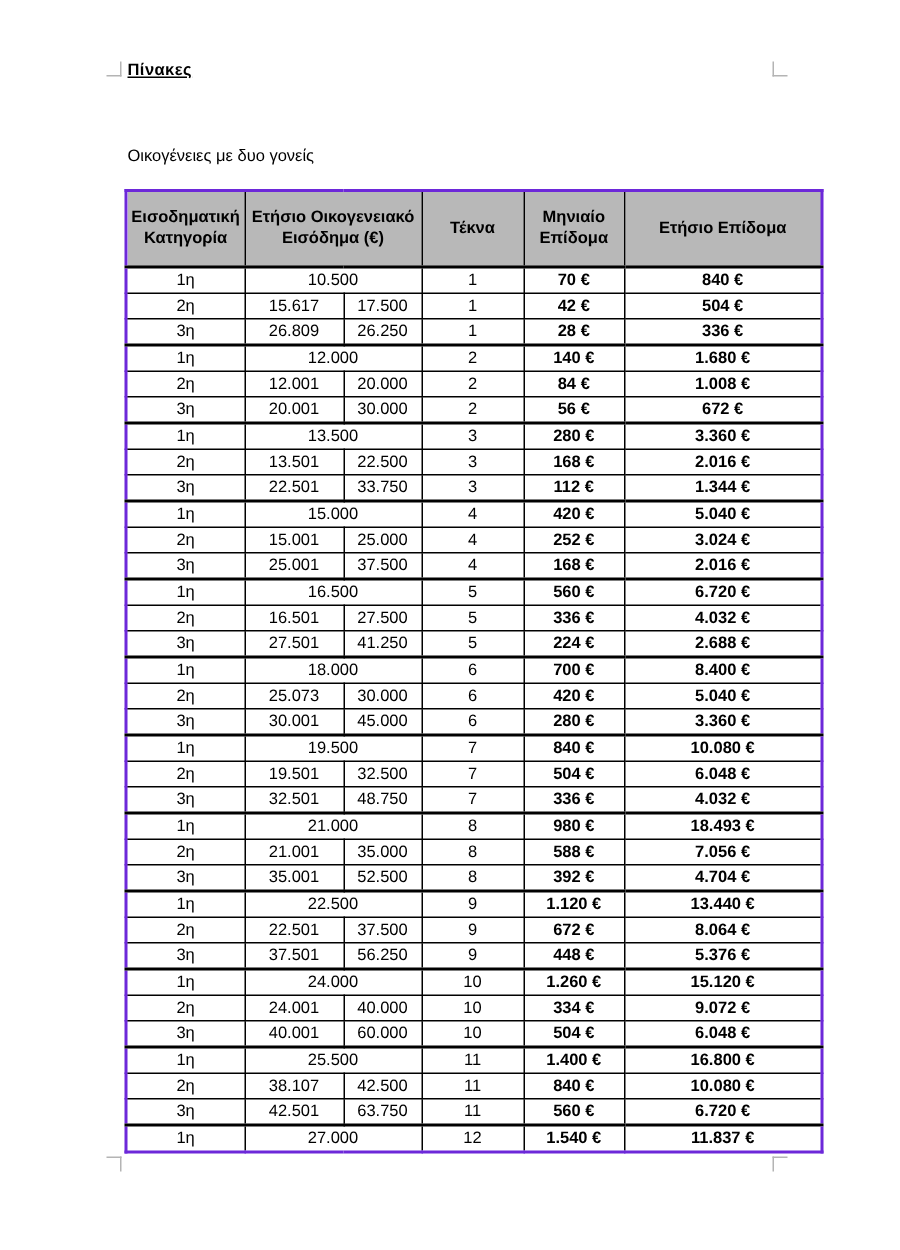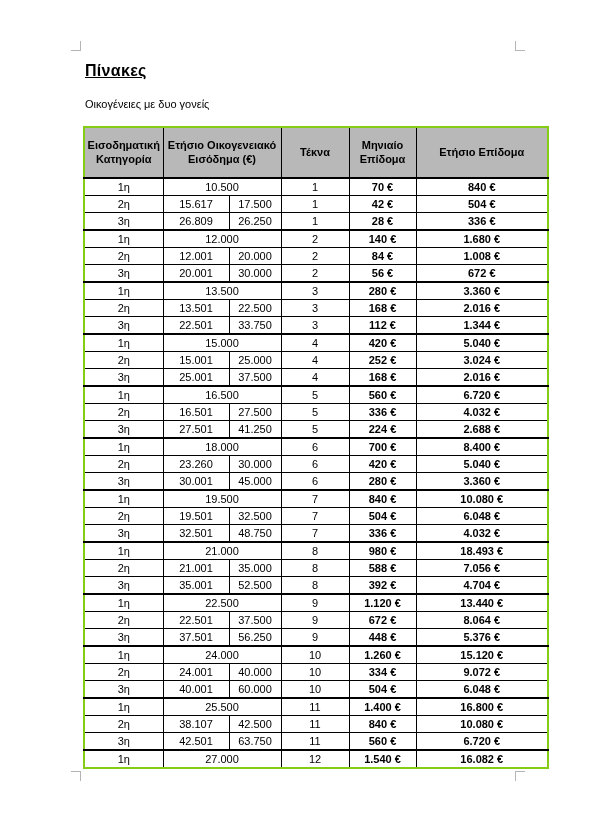"Πίνακες" .doc-title { font-size: 16px -> 11px; top: 62px -> 41px }
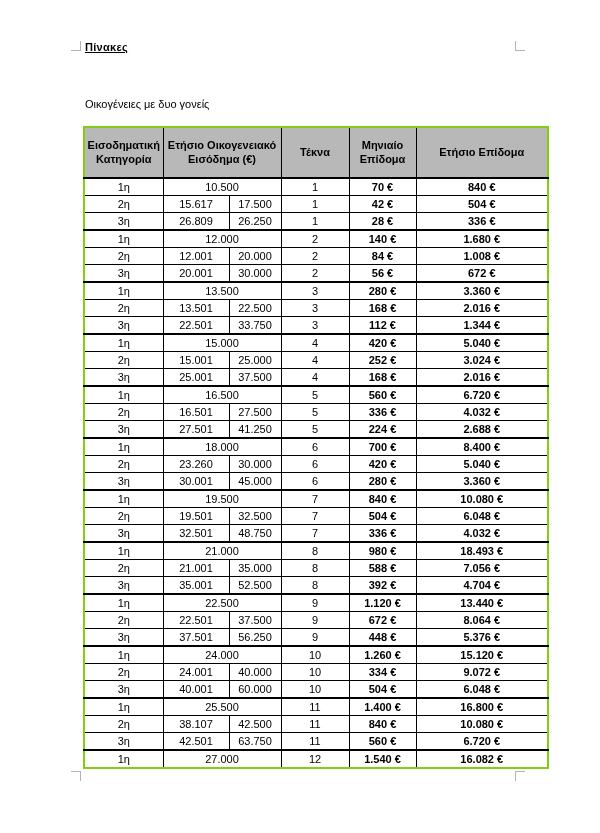"Εισοδηματική Κατηγορία" table.allowance { border: 2px solid #84cc16 -> 2px solid #6d28d9 }
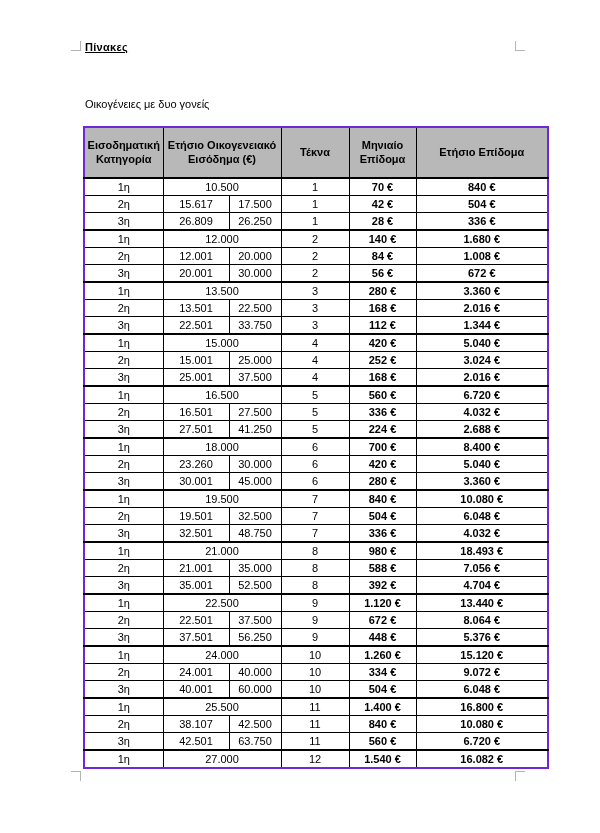"23.260" td { text: 23.260 -> 25.073 }
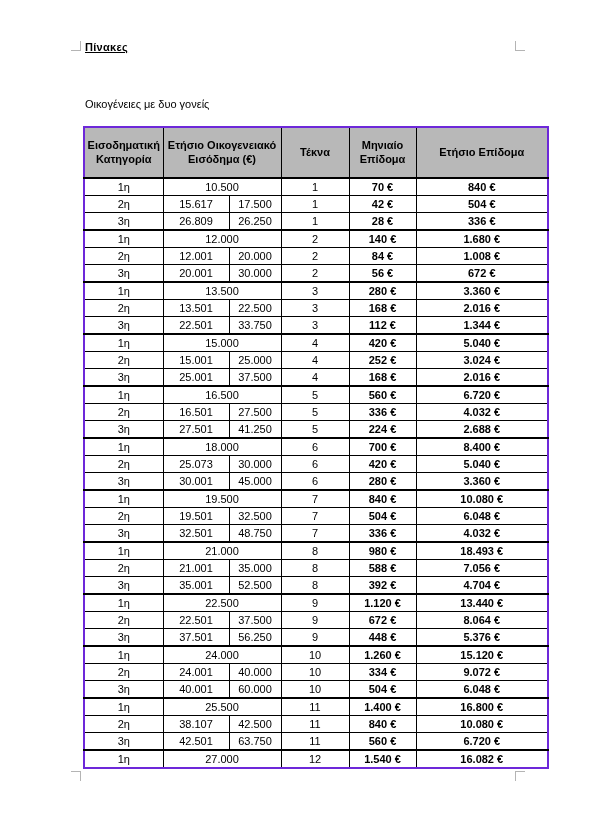"16.082 €" td.val { text: 16.082 -> 11.837 }
